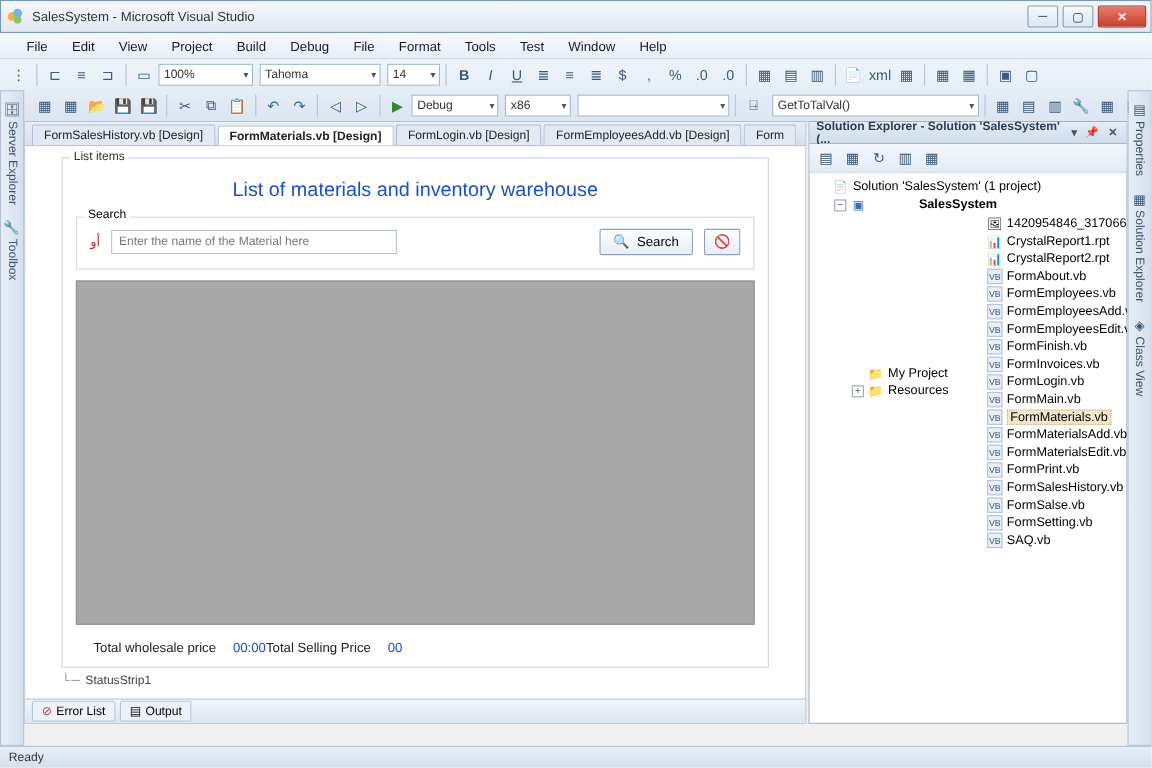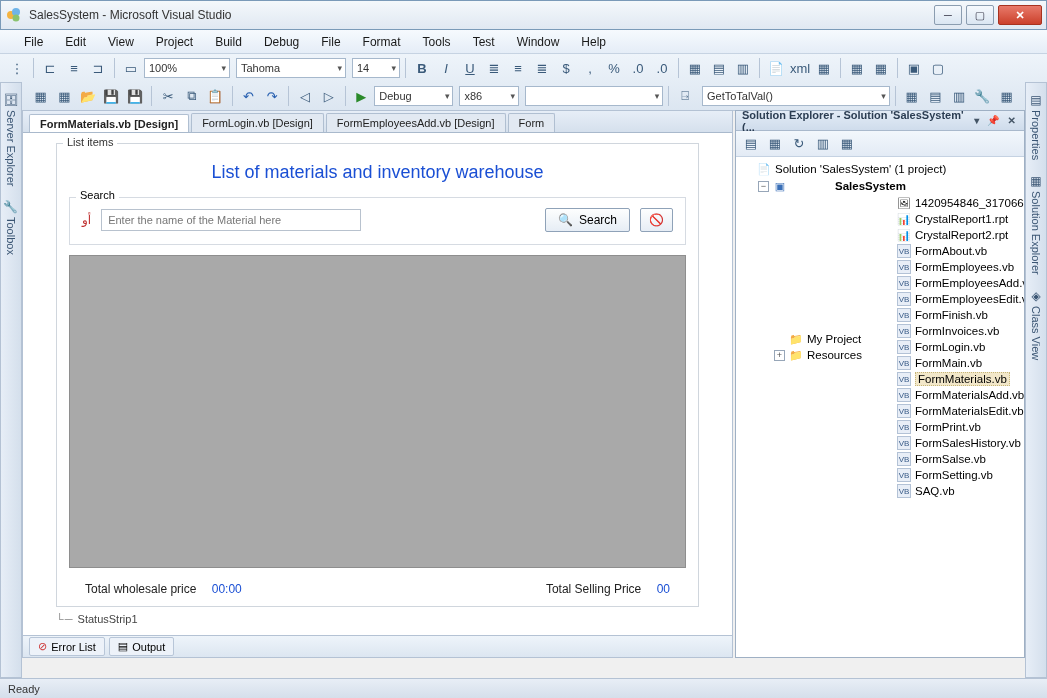"FormSalesHistory.vb [Design]" div.tab { html: none -> <div>FormSalesHistory.vb [Design]</div> }
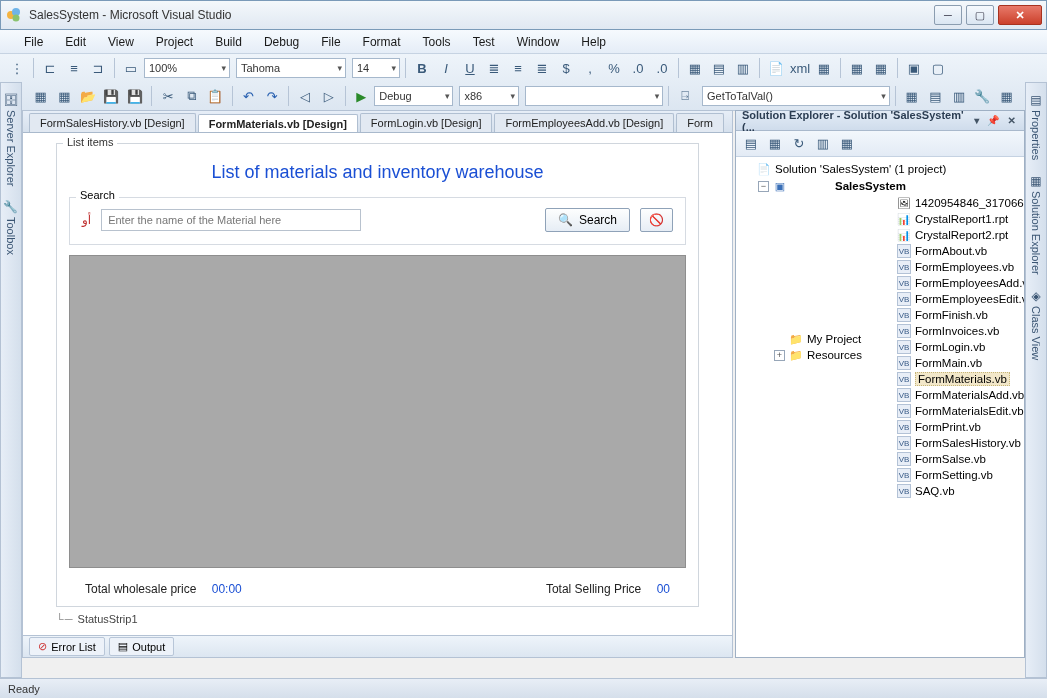"Total wholesale price 00:00" .totals { justify-content: space-between -> none }
